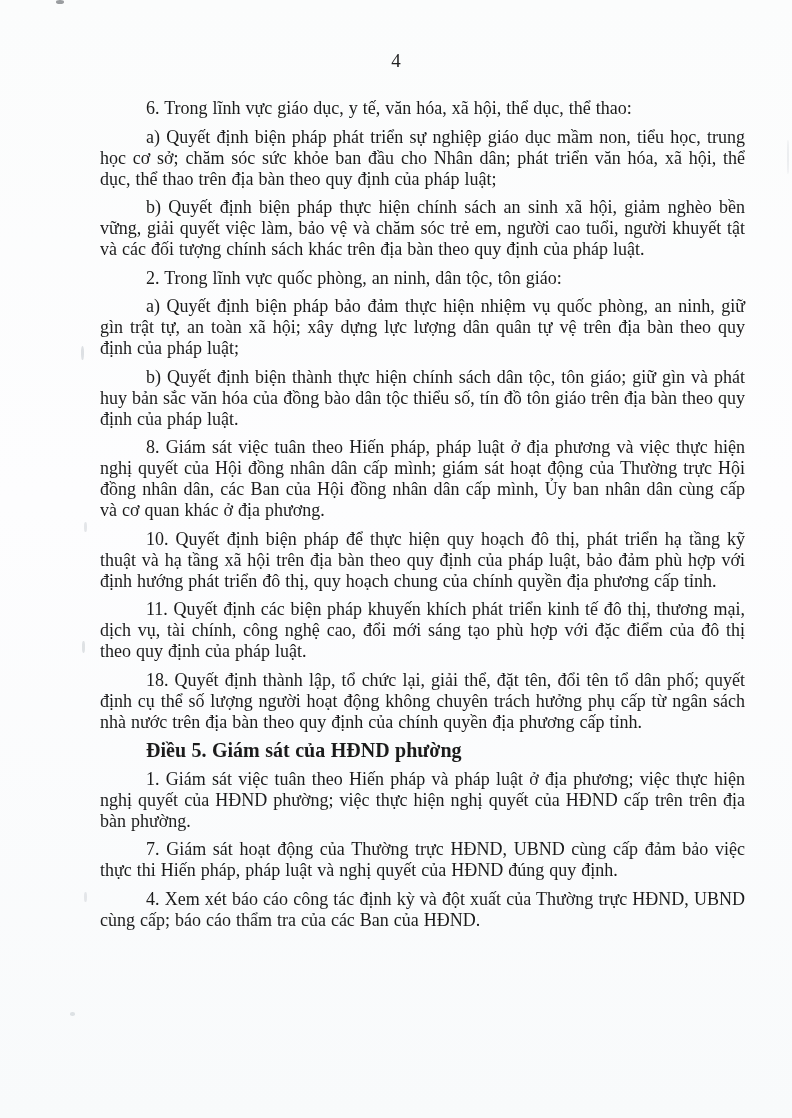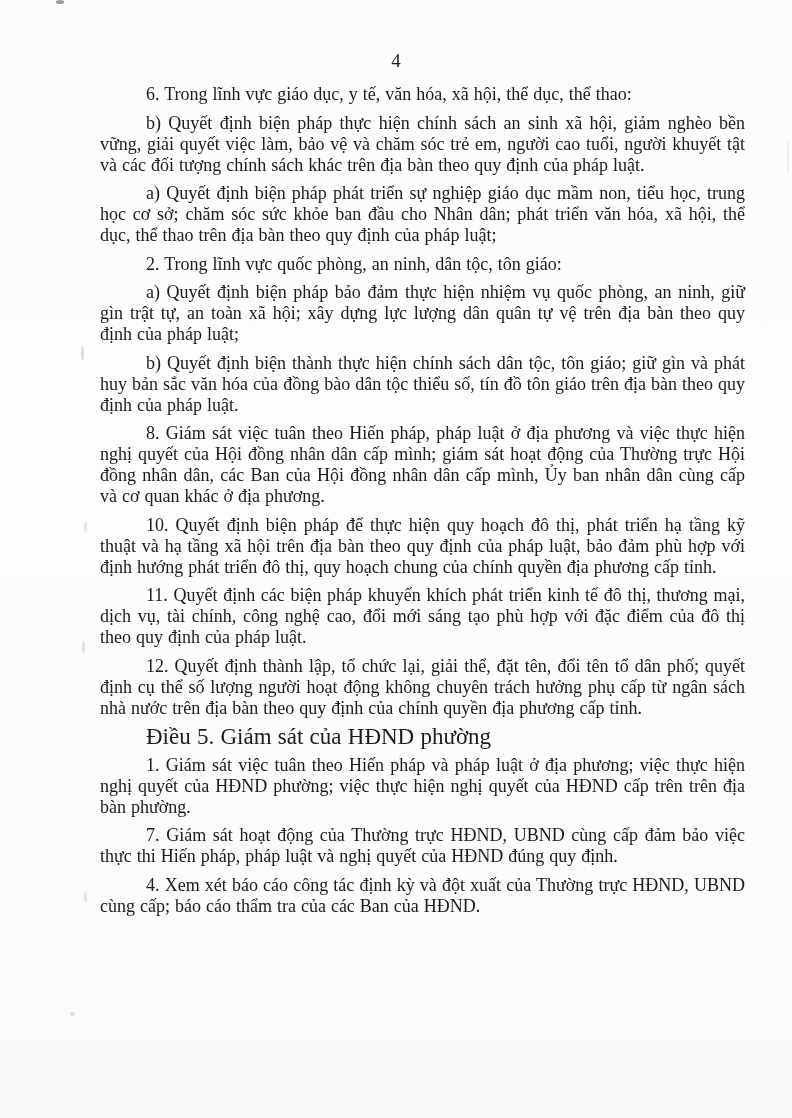"6. Trong lĩnh vực giáo" .content { top: 84px -> 98px }
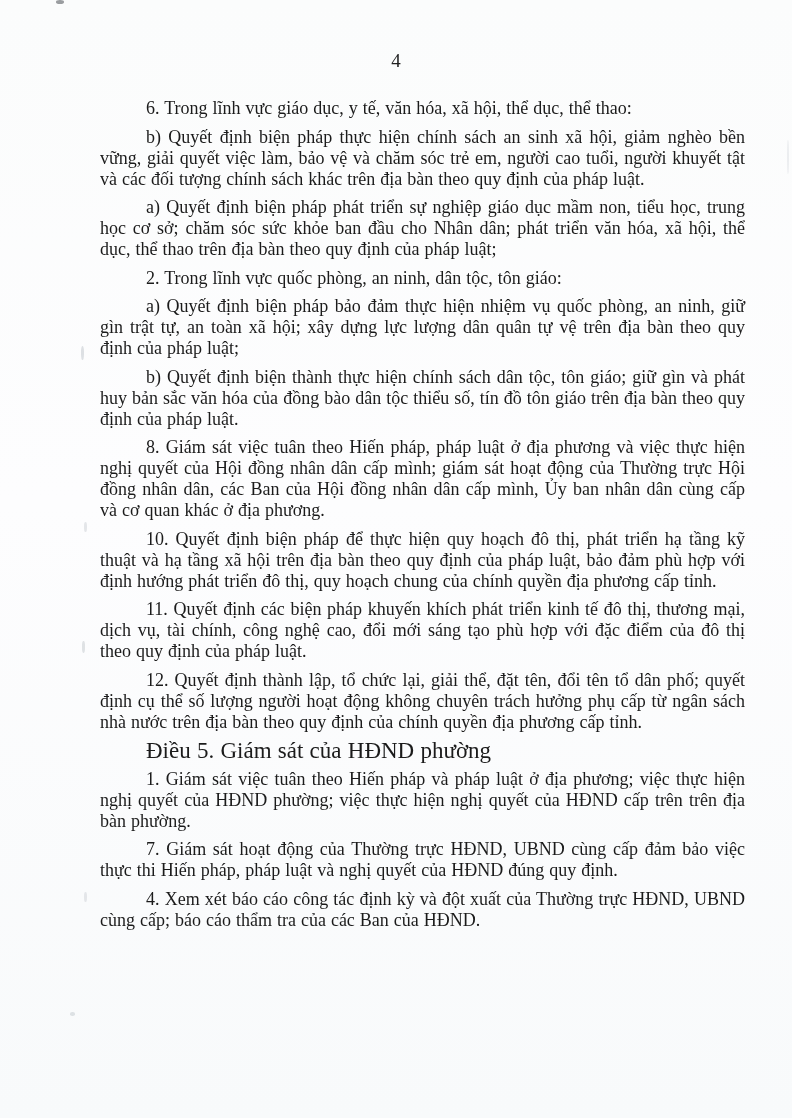"b) Quyết định biện pháp" p.para { order: before "a) Quyết định biện pháp phát" -> after "a) Quyết định biện pháp phát" }
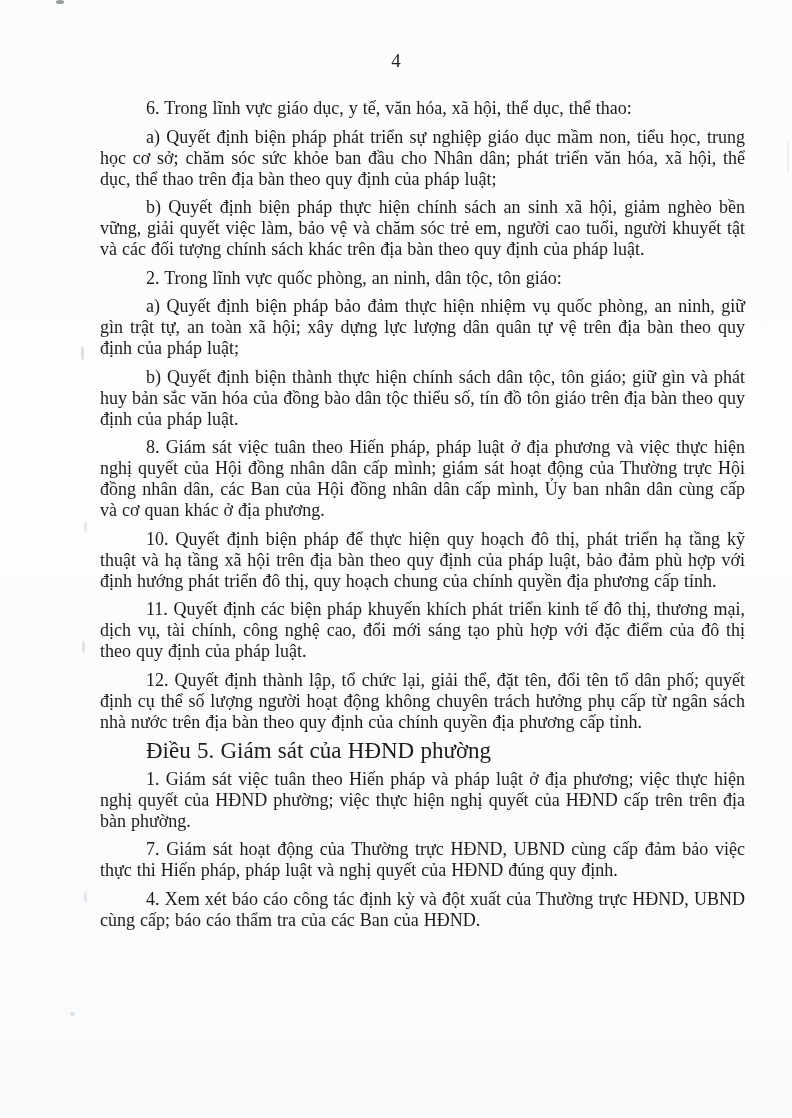"12. Quyết định thành lập," p.para { text: 12 -> 18 }
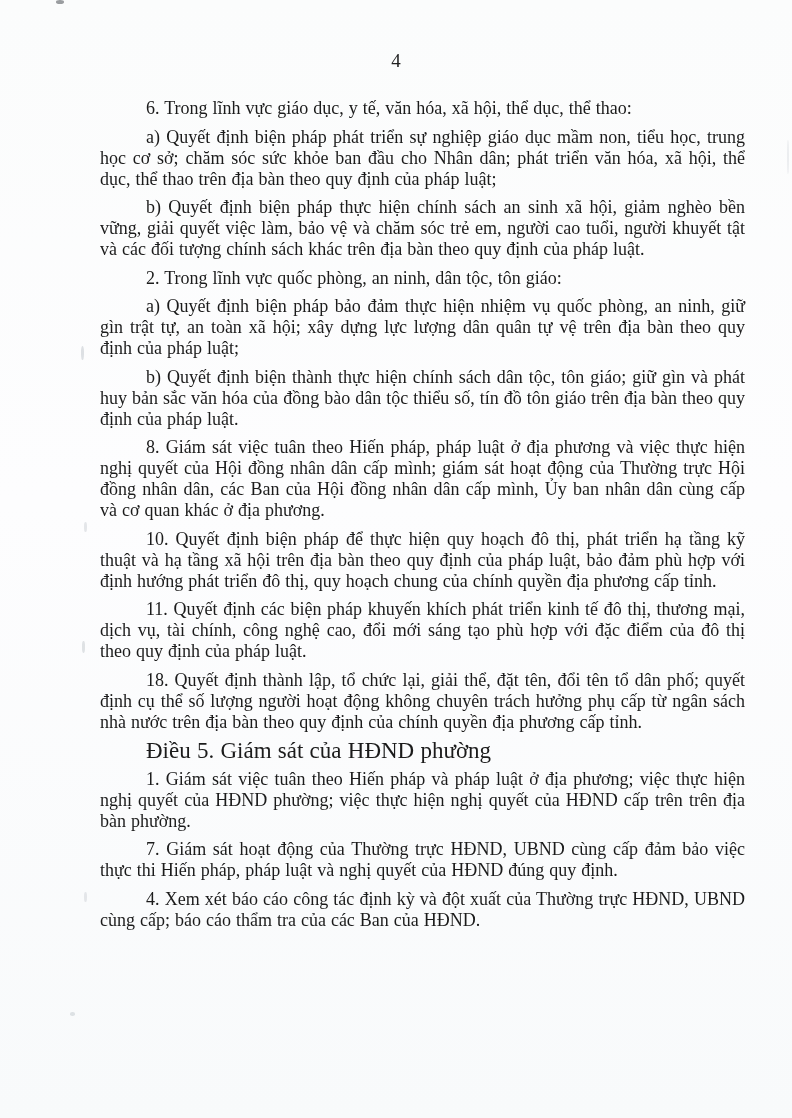"Điều 5. Giám sát của" .para.heading { font-size: 23px -> 20px; font-weight: 400 -> 700 }
